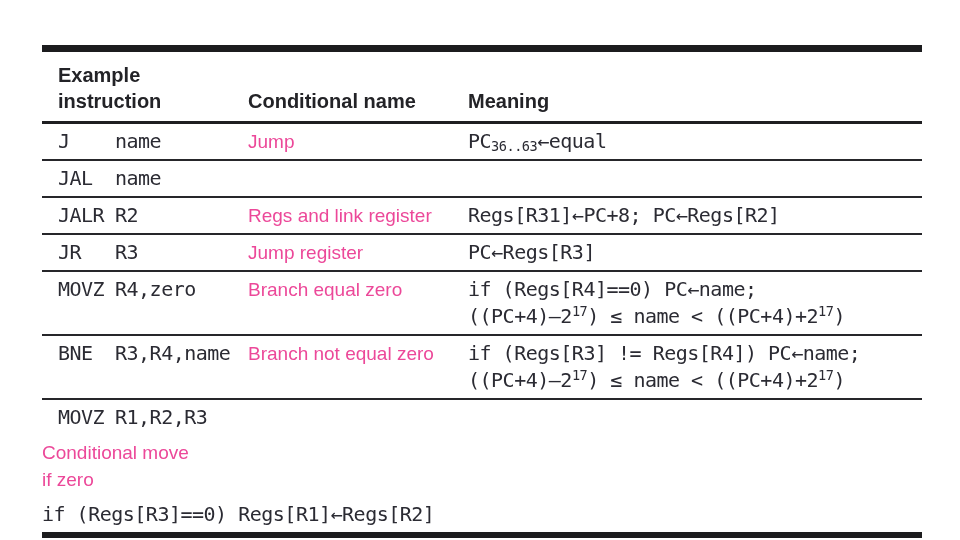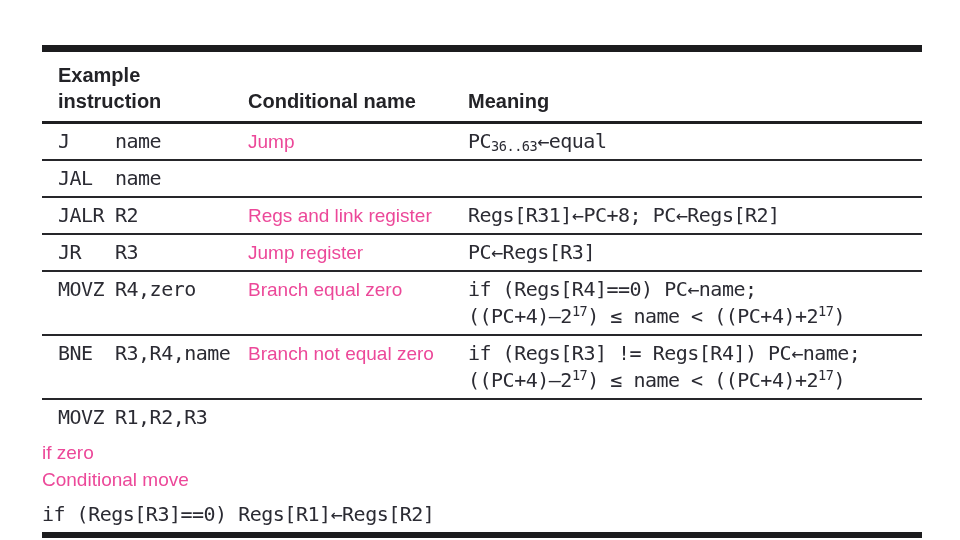"if zero" div.name-line { order: before "Conditional move" -> after "Conditional move" }
